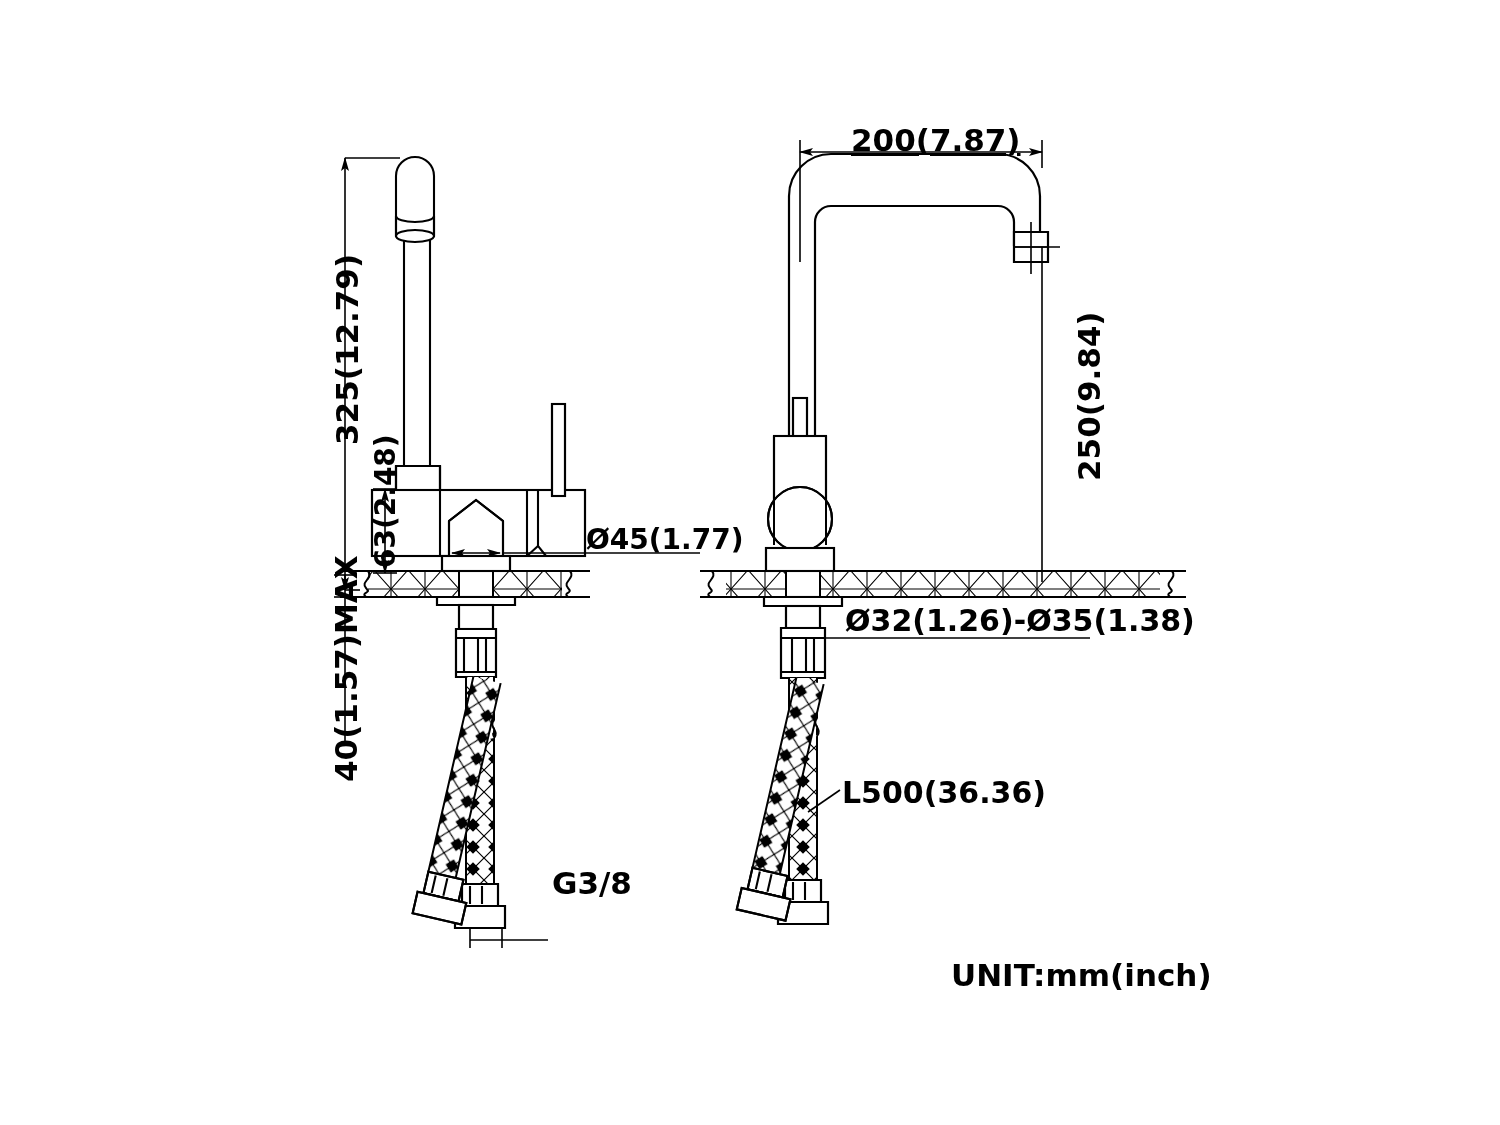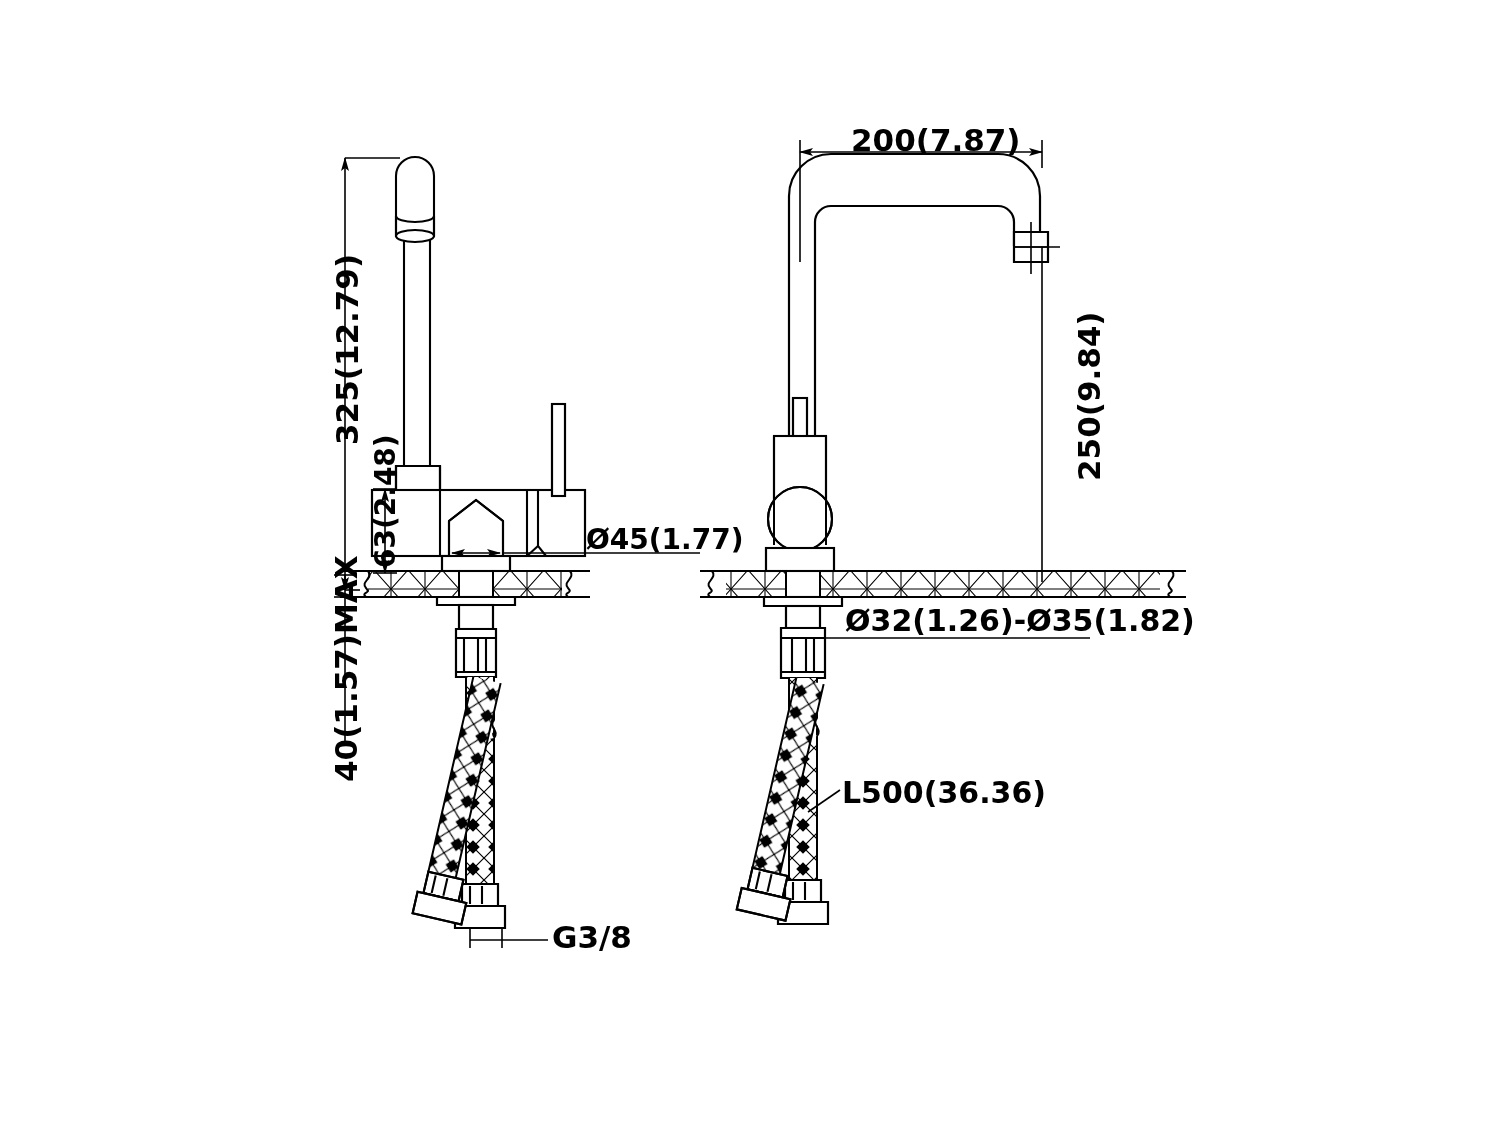"200(7.87)" div.dimtext { text-decoration: none -> underline }
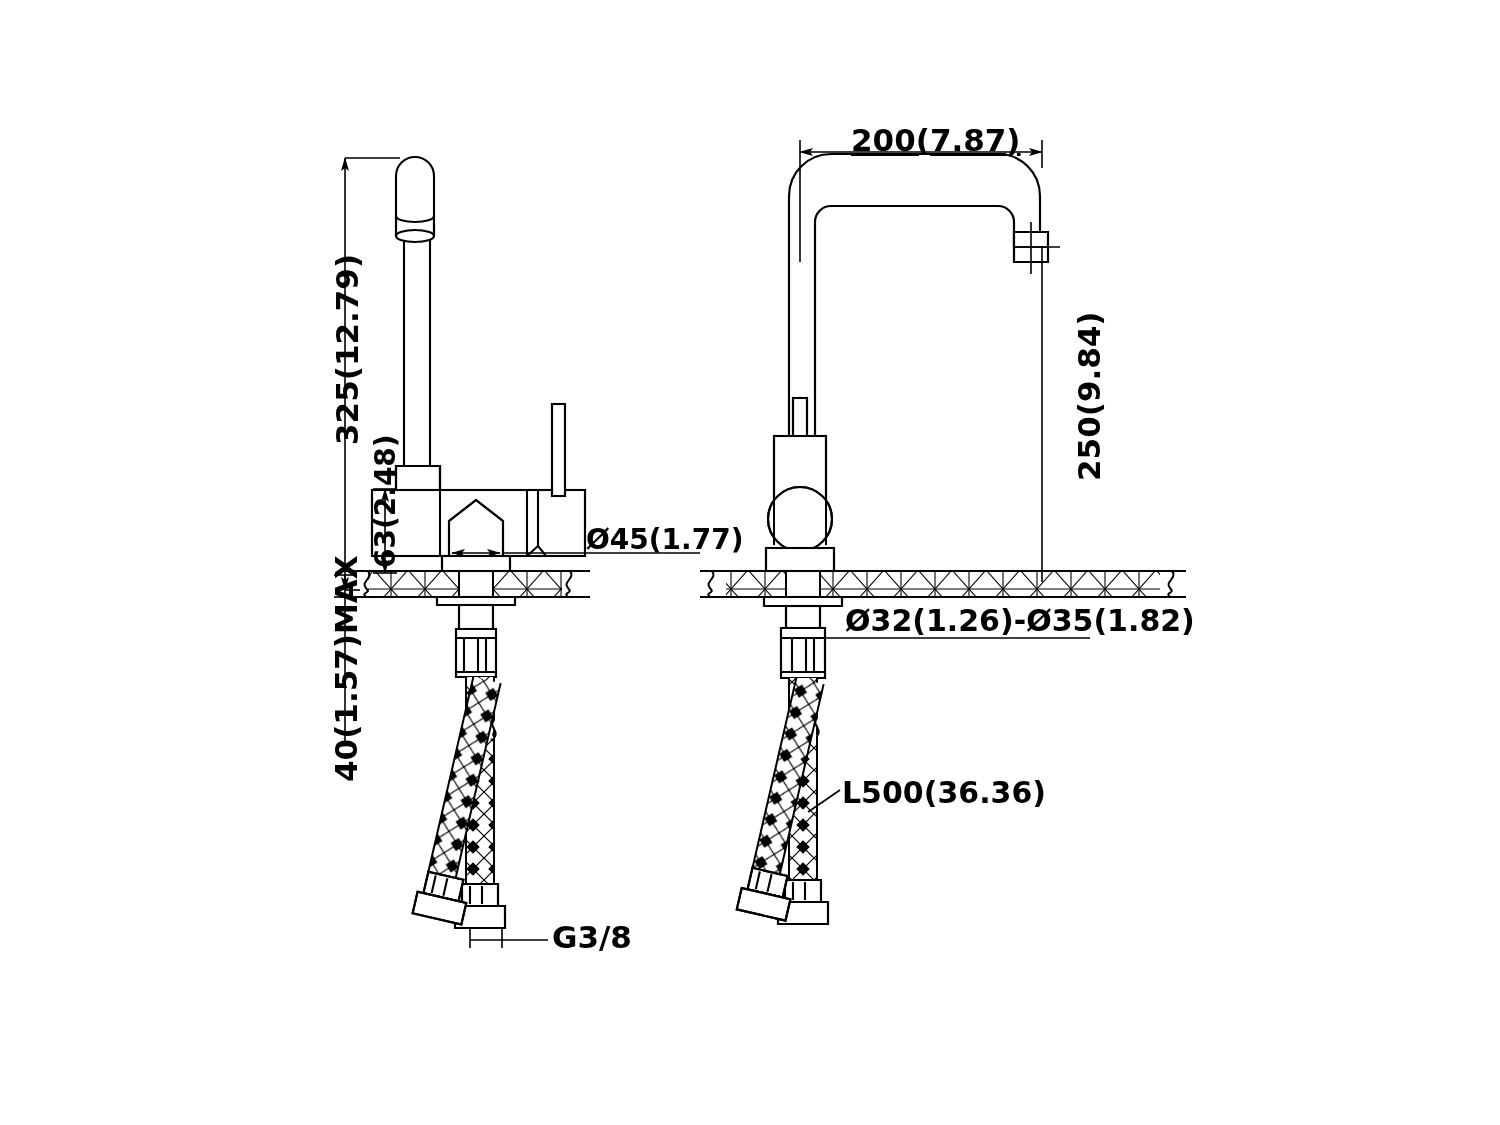"Ø32(1.26)-Ø35(1.82)" div.dimtext { text: 1.82 -> 1.38 }
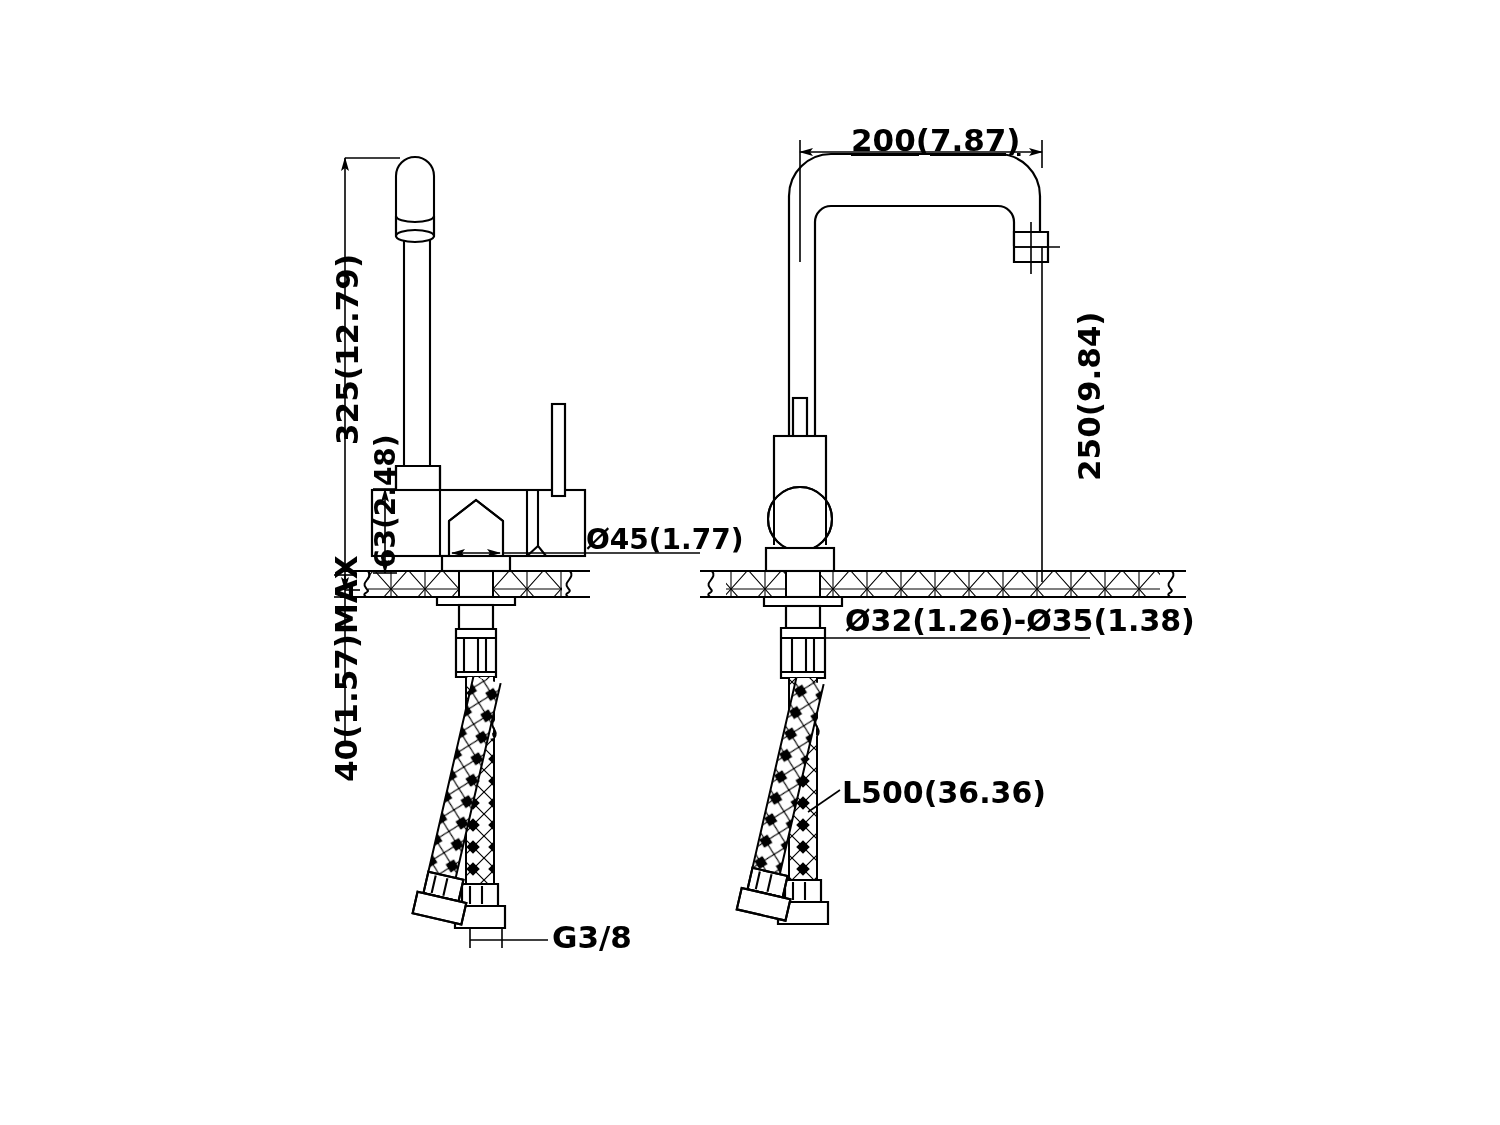"G3/8" div.dimtext { top: 922px -> 868px }
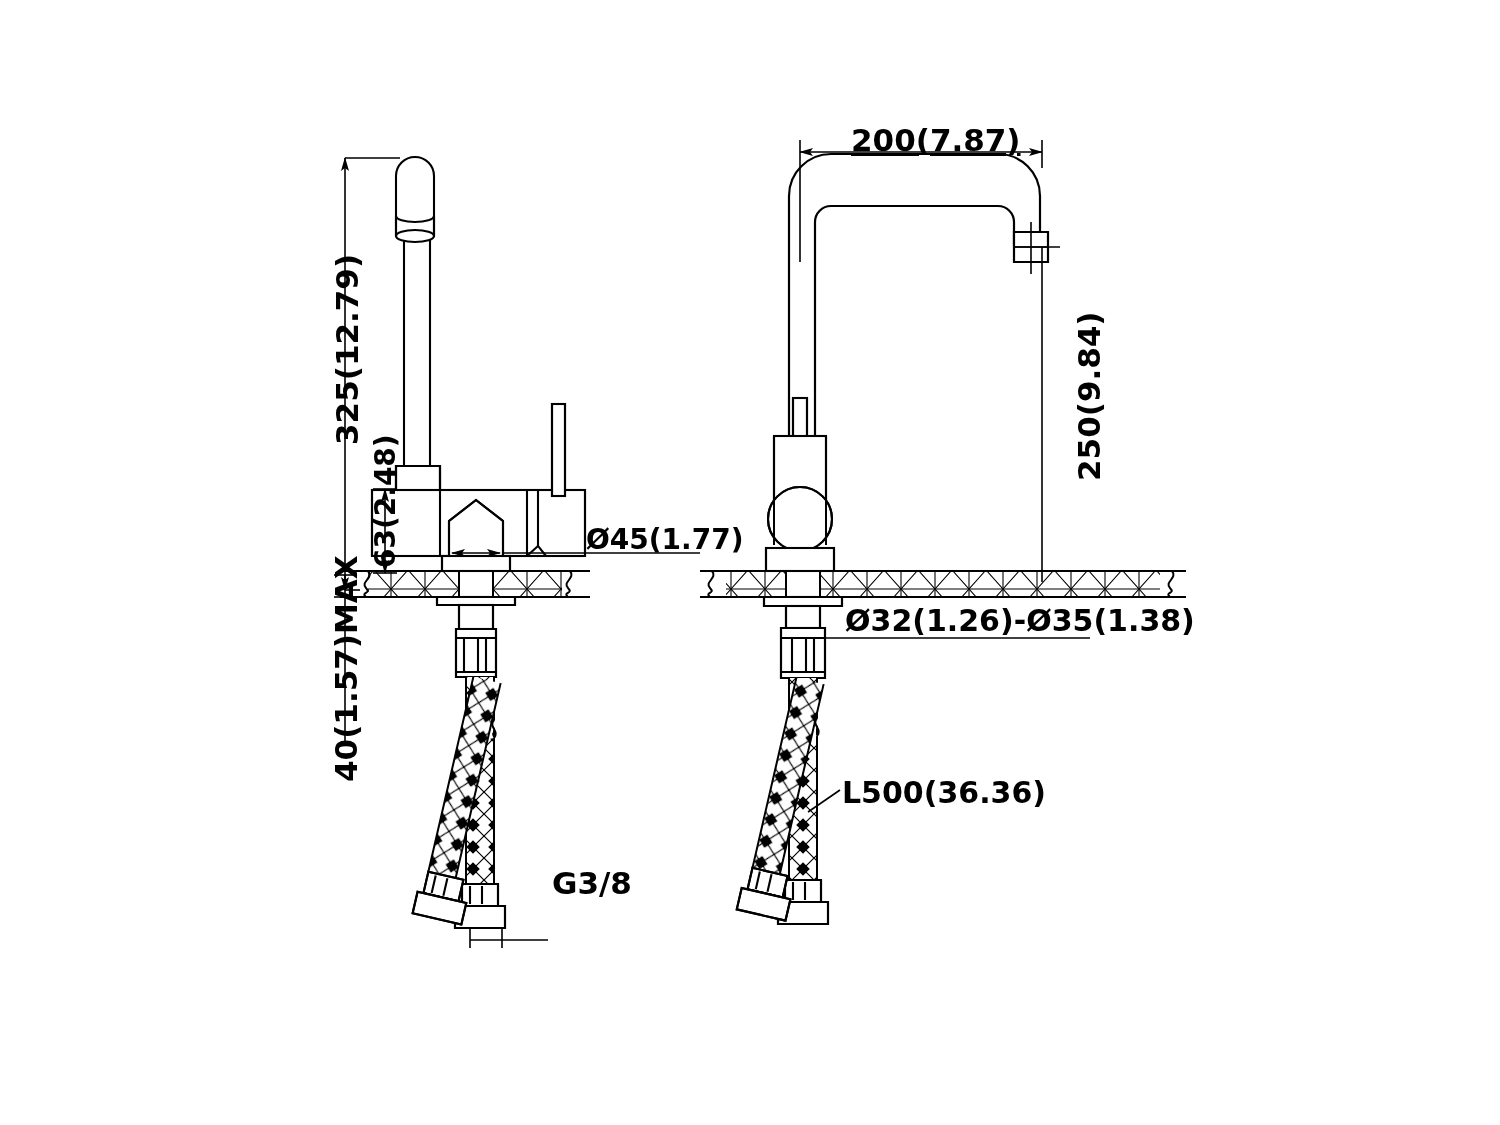"UNIT:mm(inch)" div.dimtext { html: none -> <div>UNIT:mm(inch)</div> }
